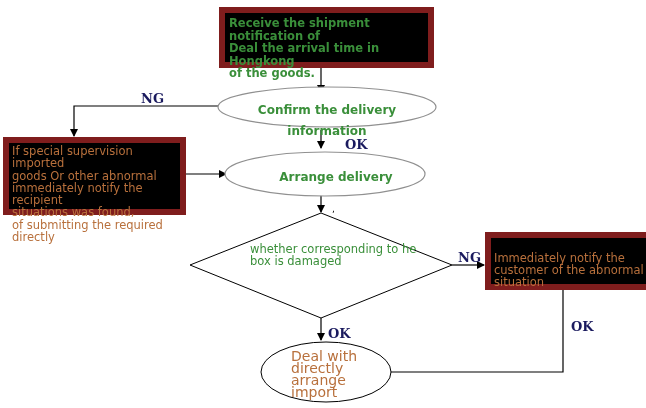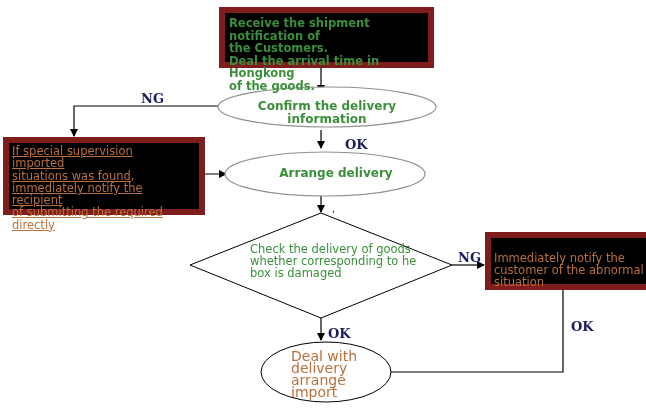"the Customers." div { html: <div>the Customers.</div> -> none }
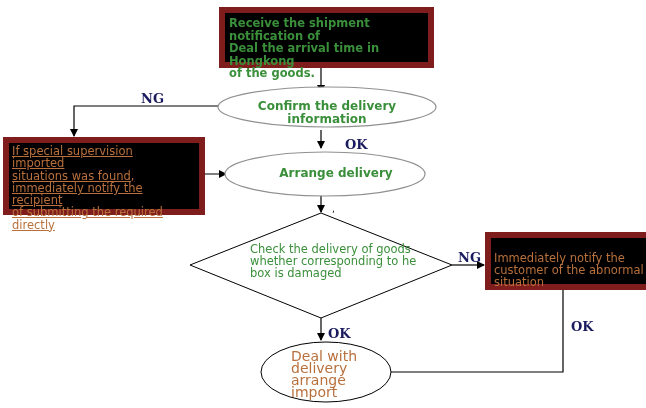"Confirm the delivery information" .etext { line-height: 13px -> 21px }
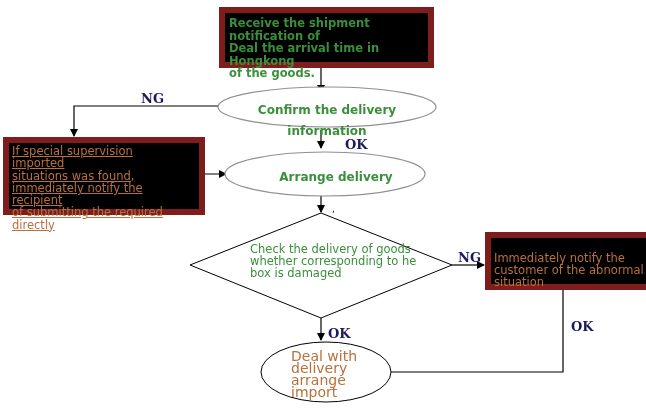"If special supervision imported" div.box { text-decoration: underline -> none; width: 202px -> 183px }
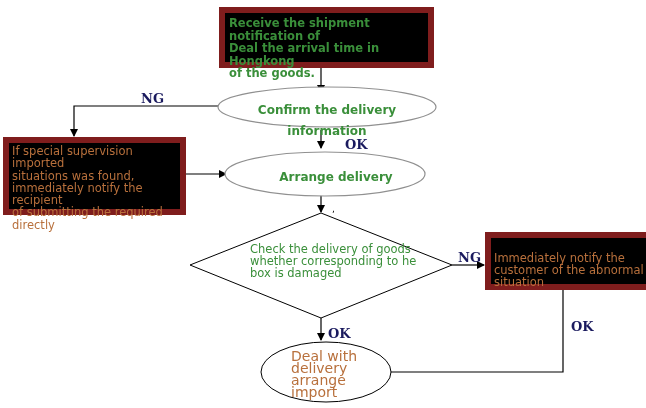"goods Or other abnormal" div { html: none -> <div>goods Or other abnormal</div> }
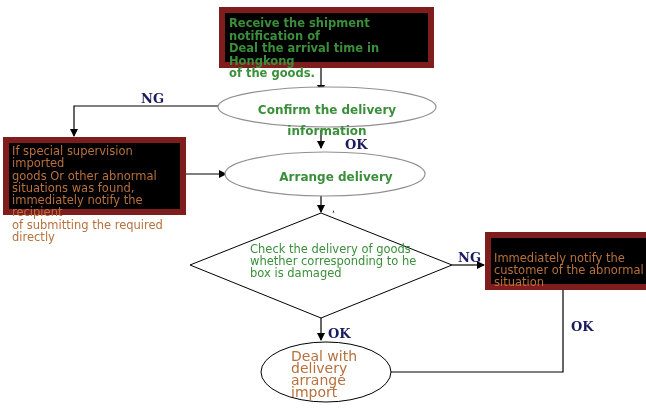"situations was found," div { order: before "immediately notify the recipient" -> after "immediately notify the recipient" }
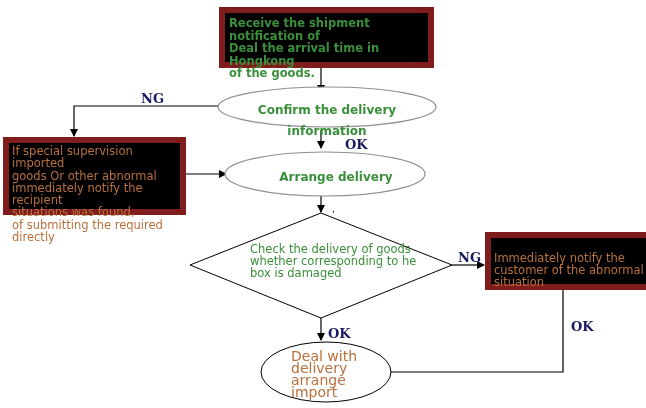"Check the delivery of goods" div { html: <div>Check the delivery of goods</div> -> none }
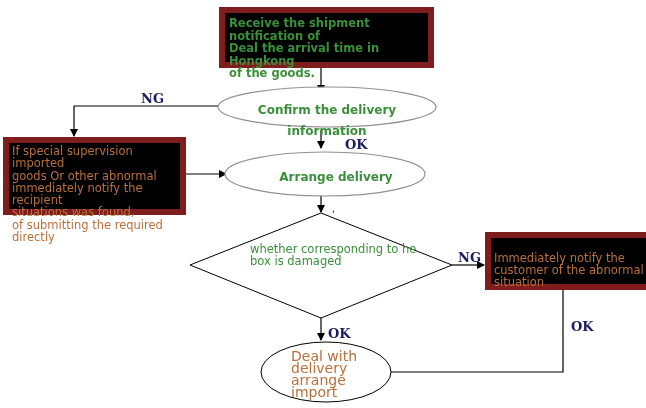"delivery arrange" div { text: delivery -> directly }
